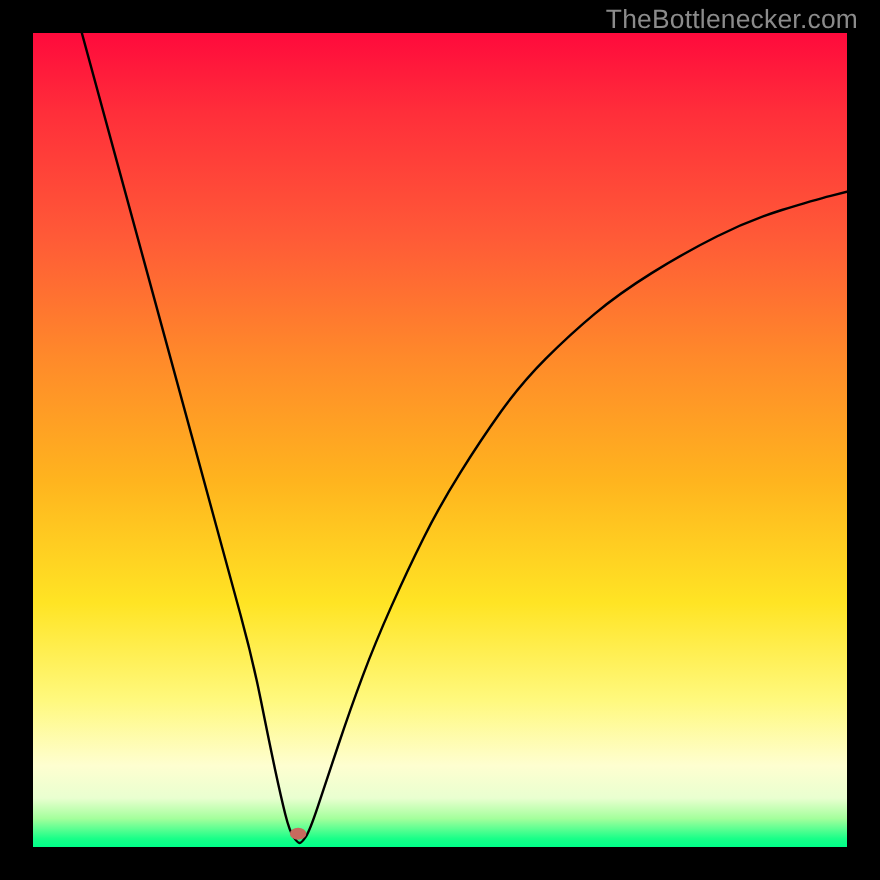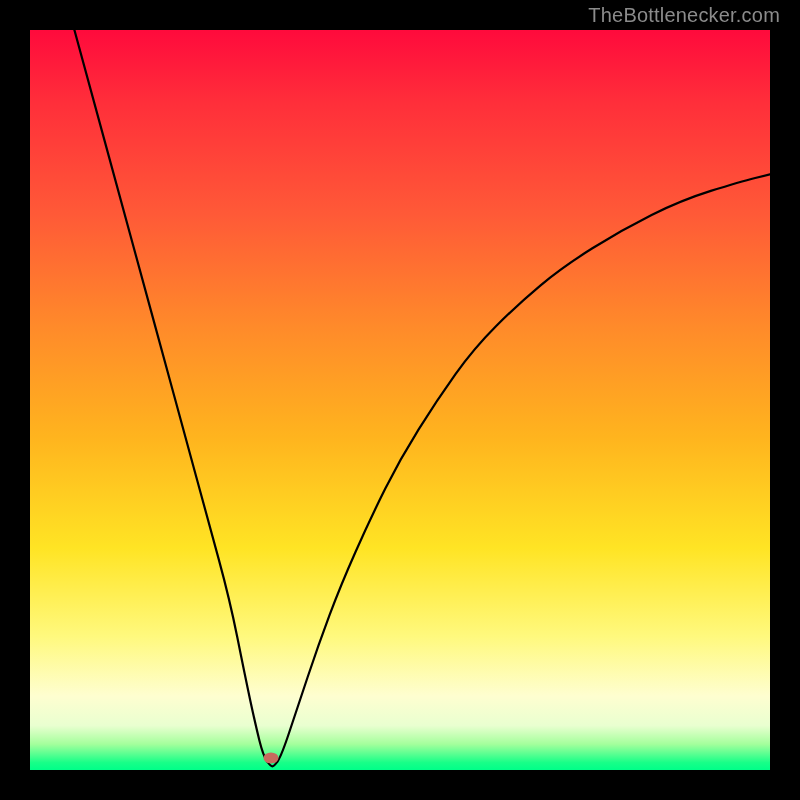"TheBottlenecker.com" .attribution { font-size: 20px -> 24px }
